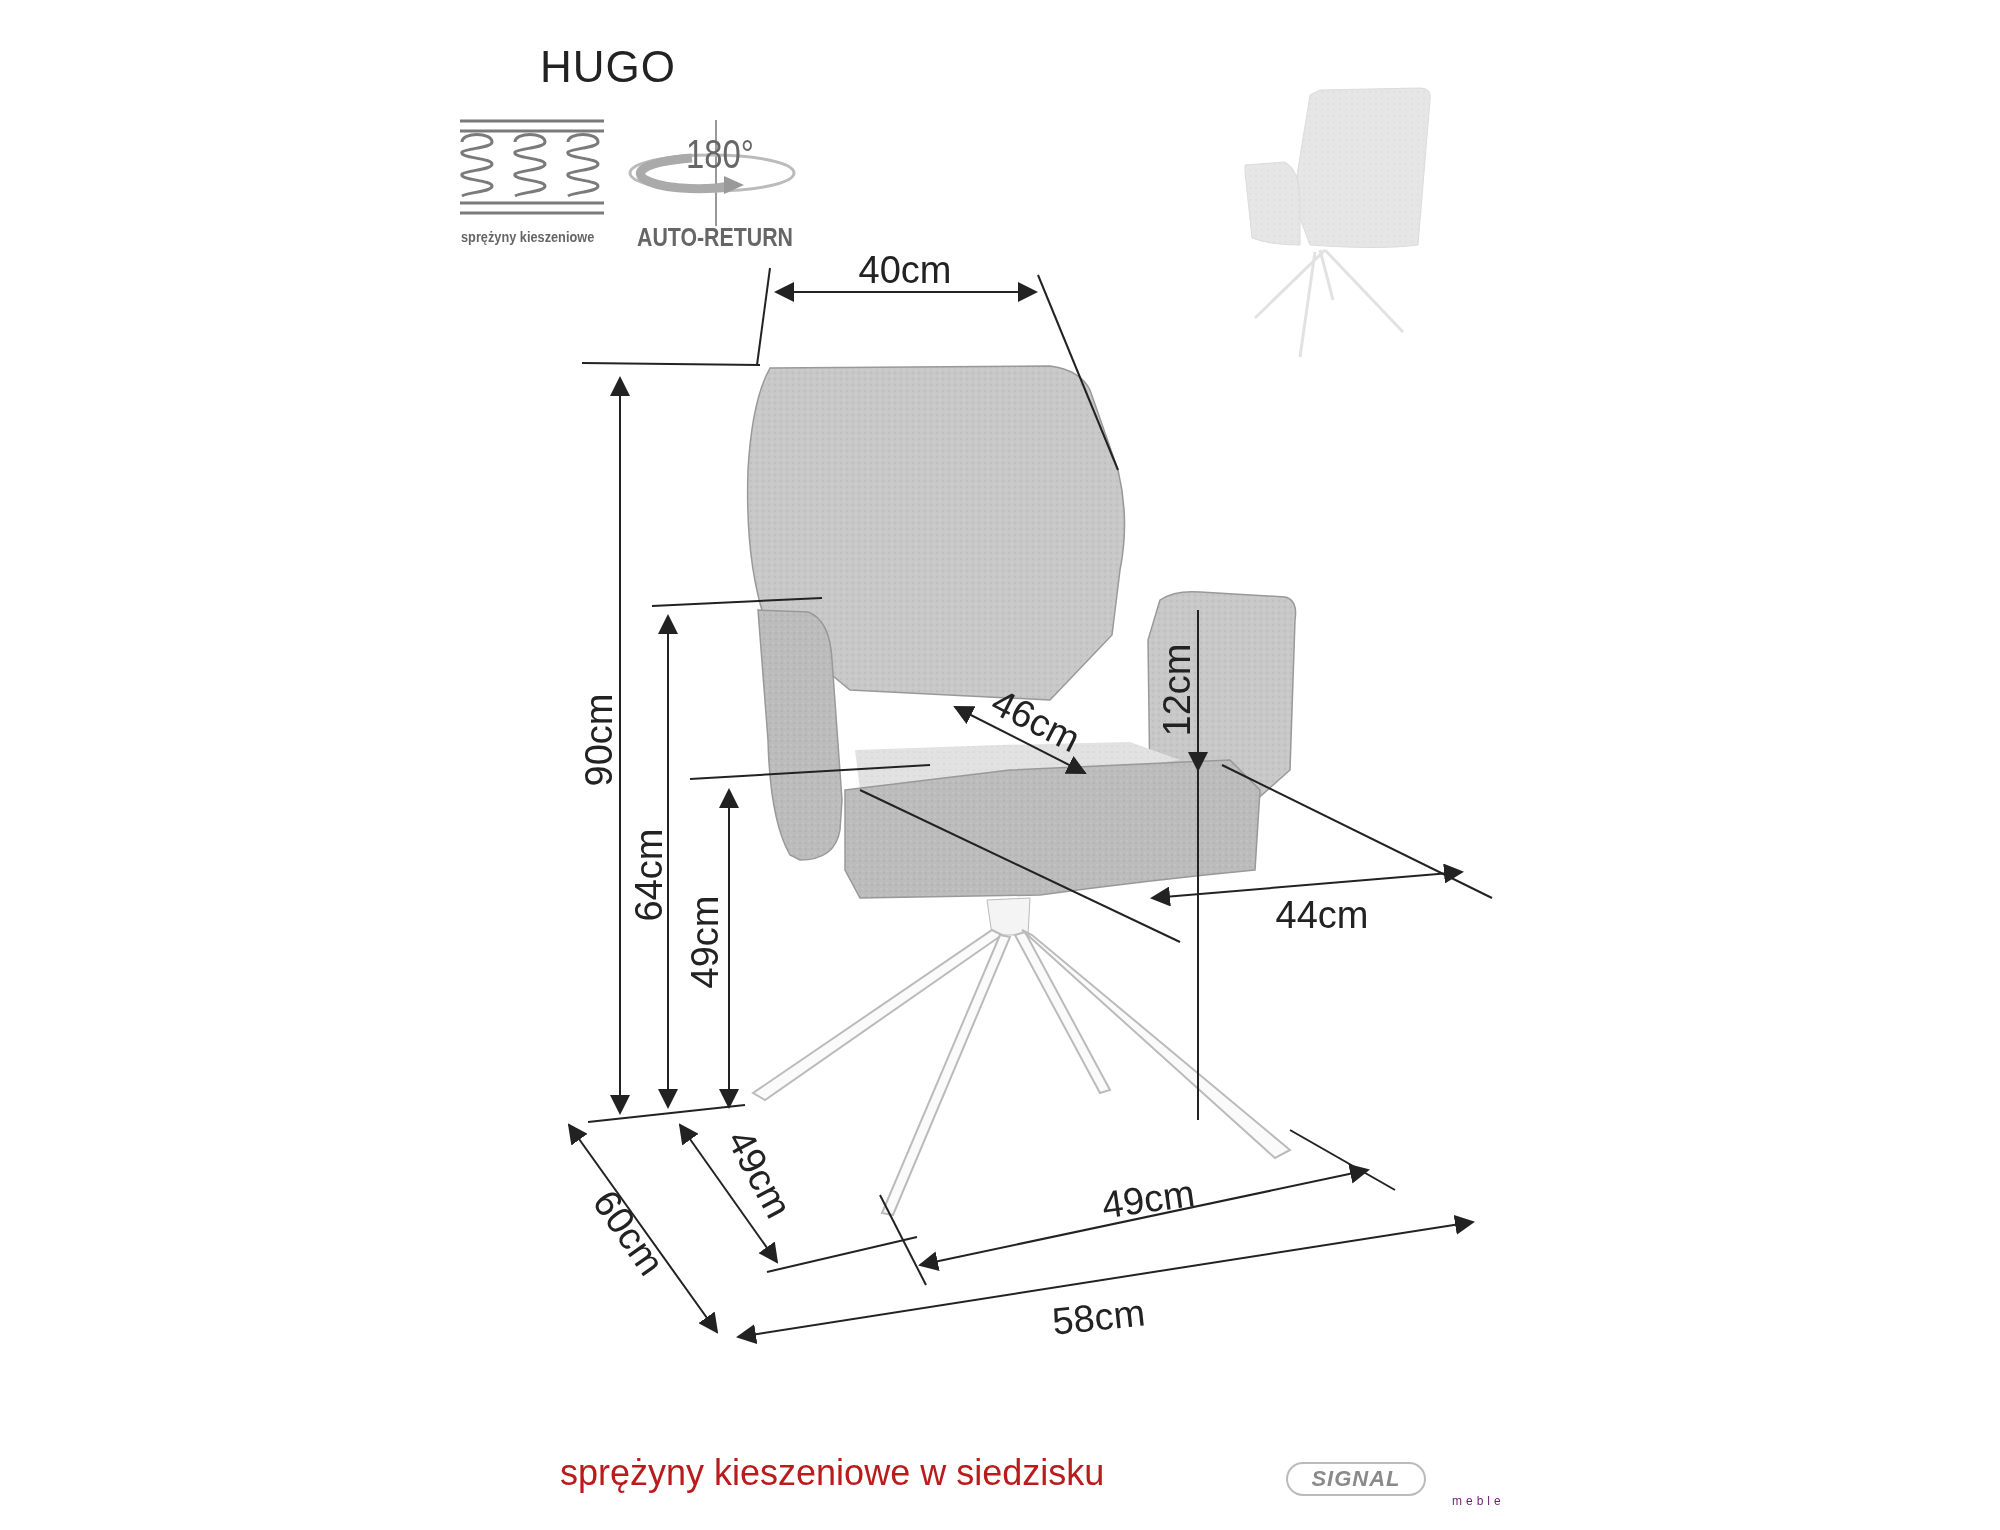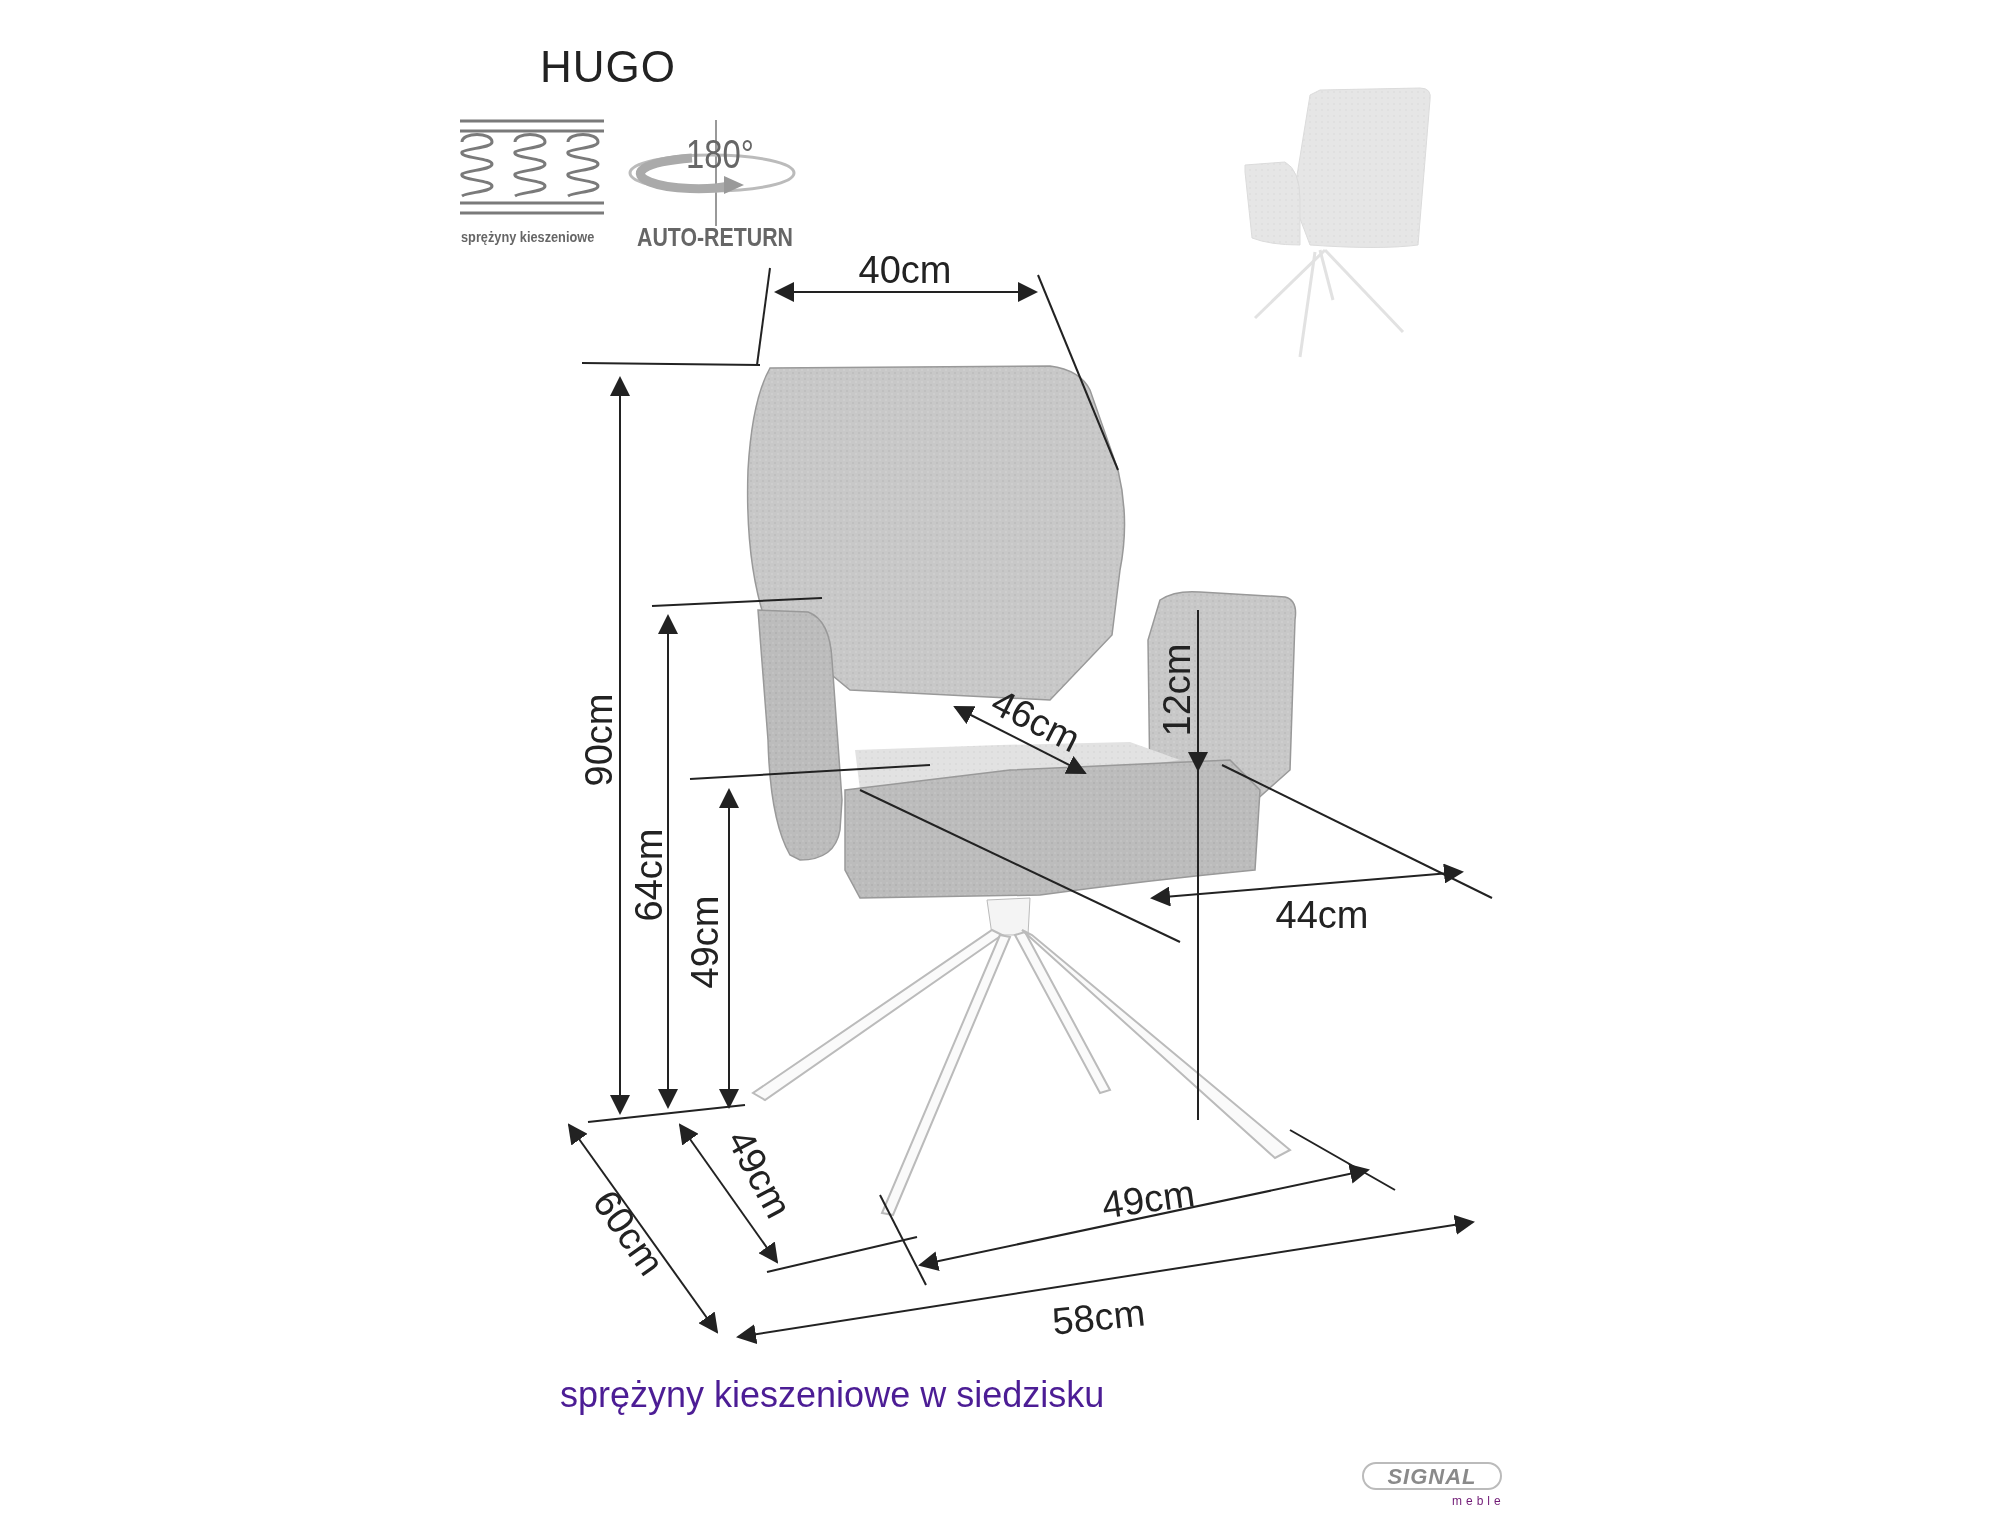"sprężyny kieszeniowe w siedzisku" .footer { color: #4c1d95 -> #b91c1c; top: 1374px -> 1452px }
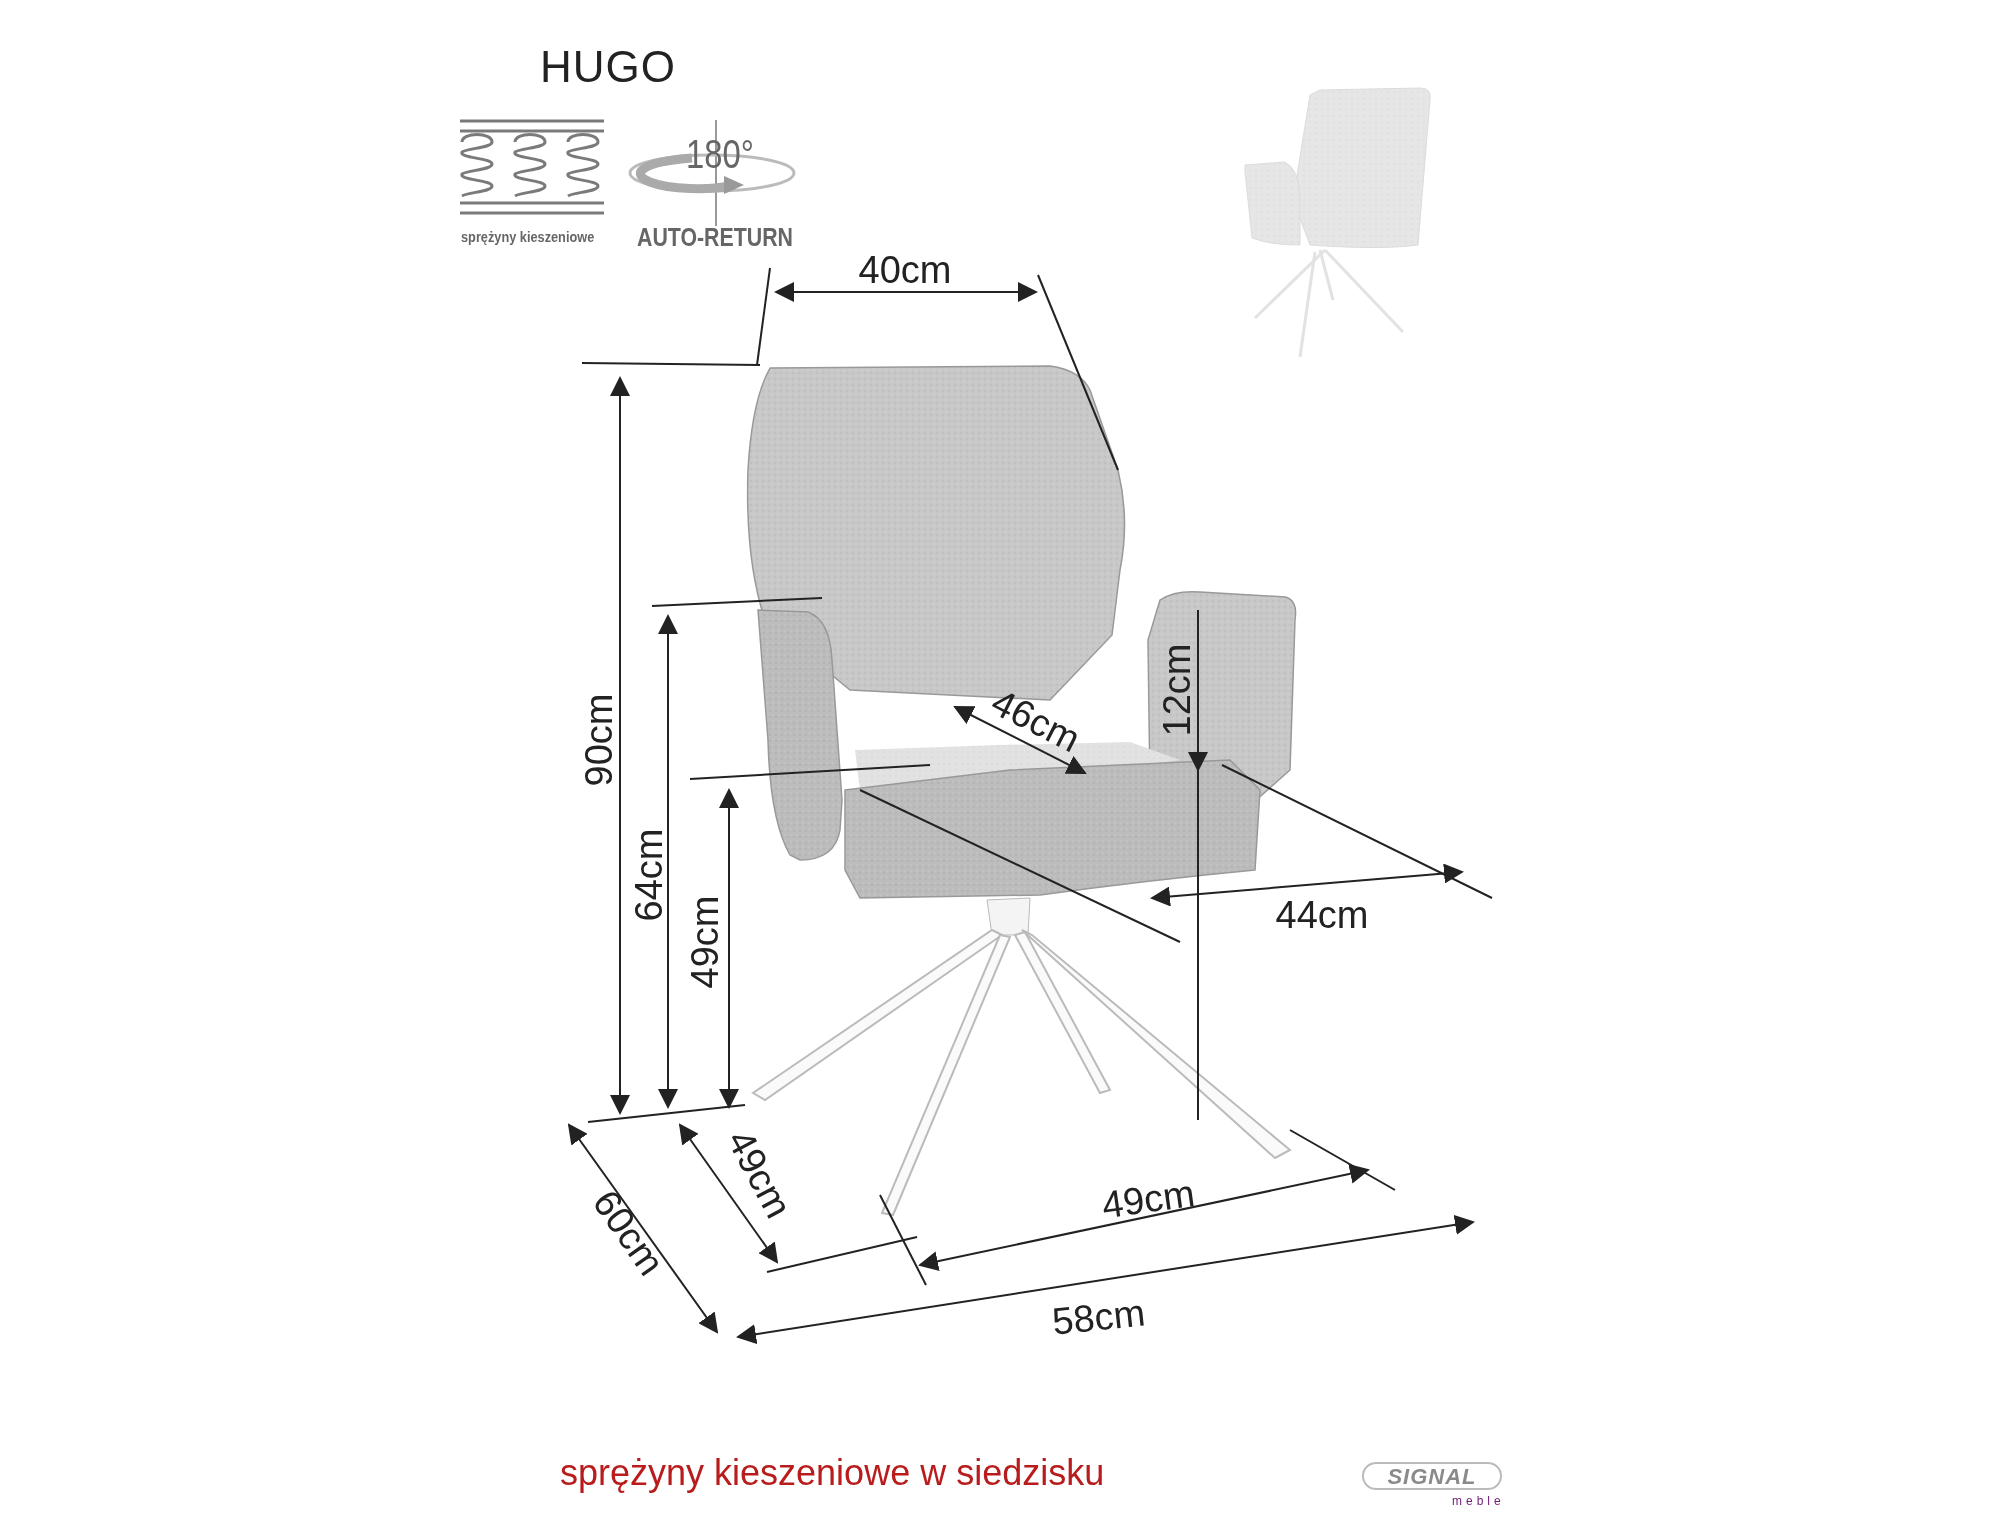"SIGNAL" .logo { align-items: none -> center; height: 28px -> 34px; left: 1362px -> 1286px }
